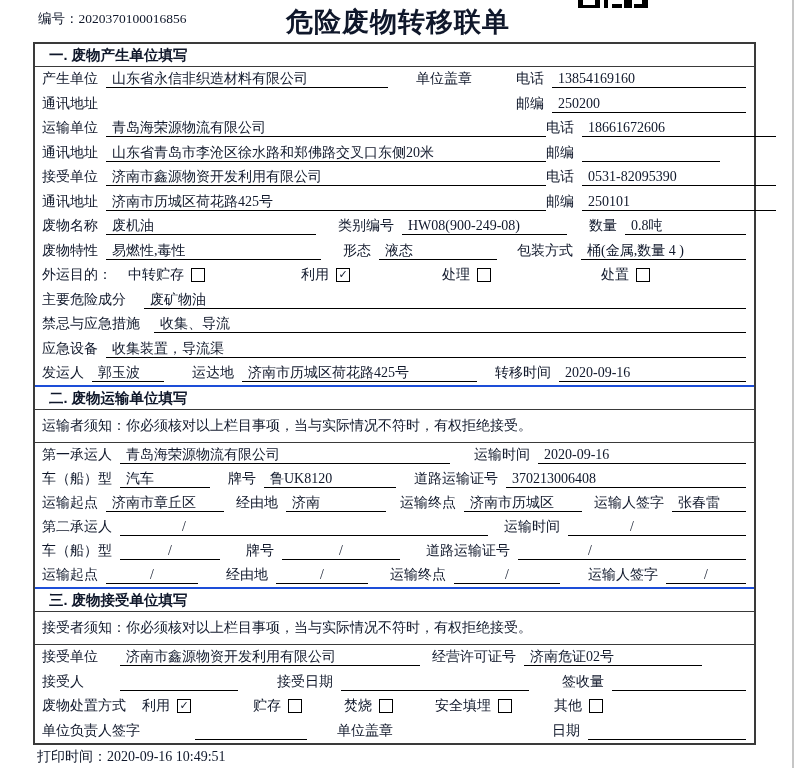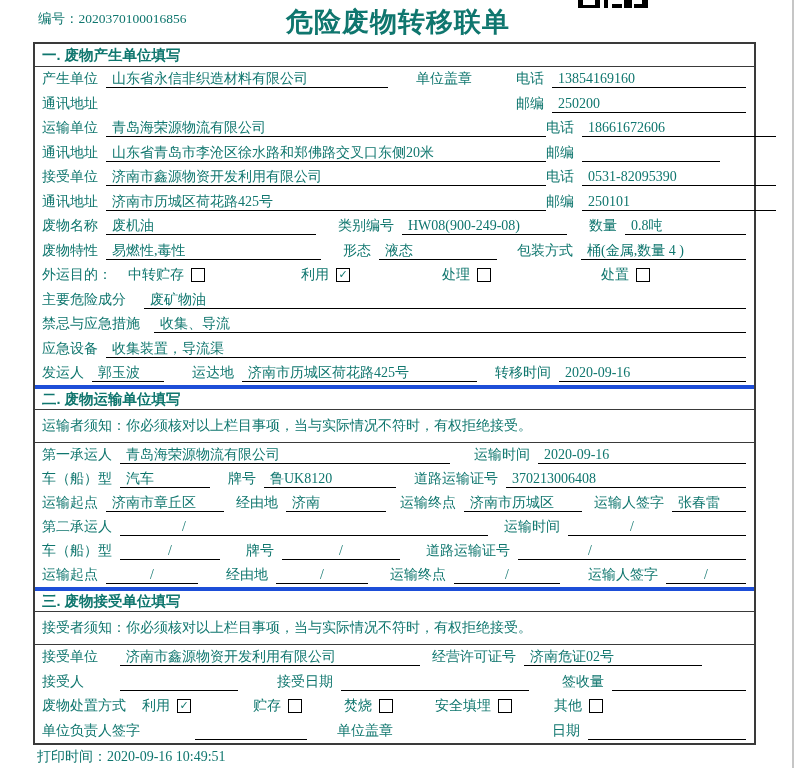"编号：2020370100016856" .page { color: #0f766e -> #0f172a }
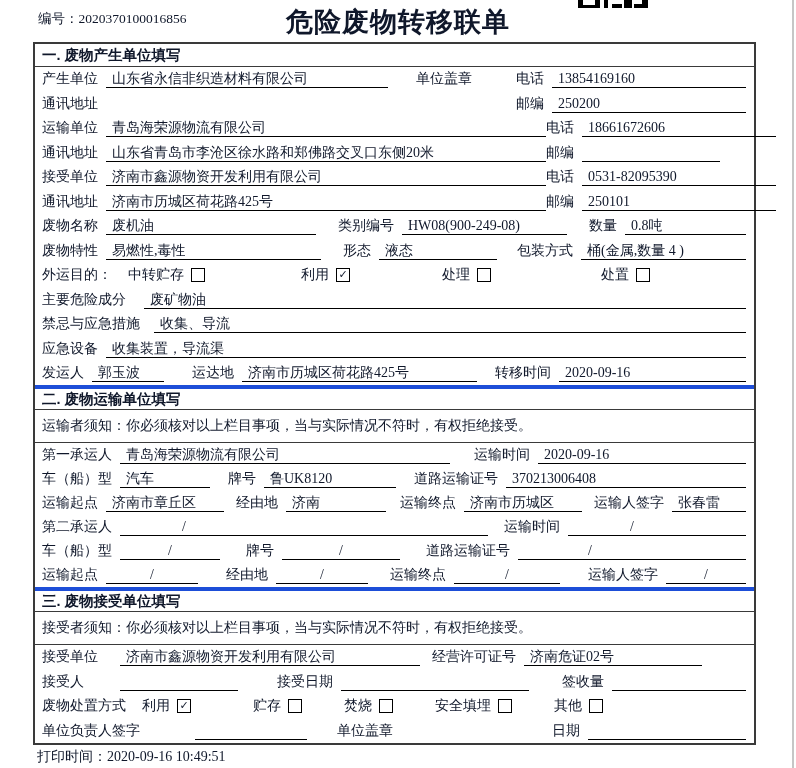"一. 废物产生单位填写" .sec-head { padding: 2px 7px 0 7px -> 2px 7px 0 14px }
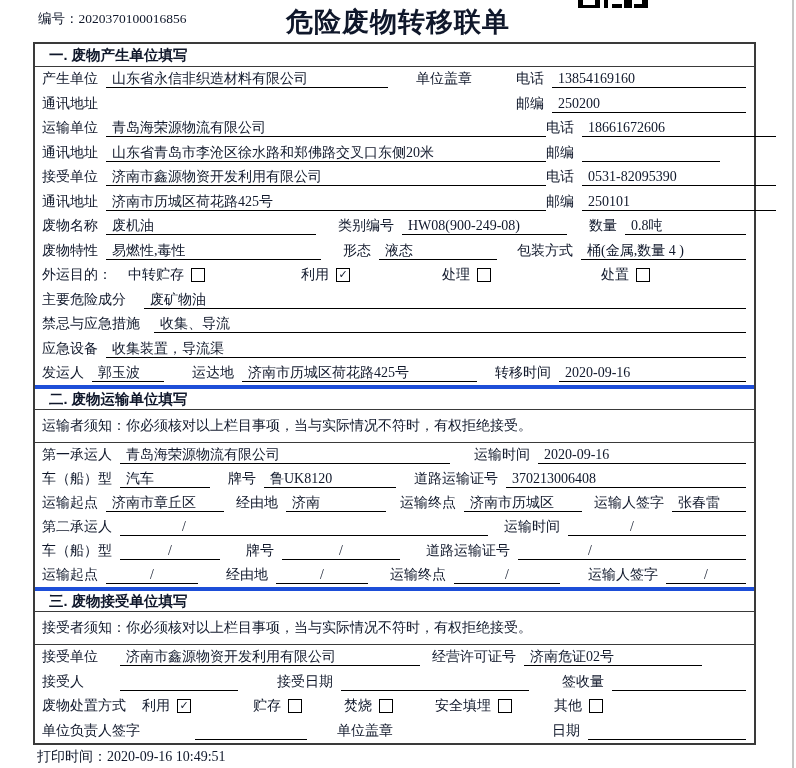"二. 废物运输单位填写" .sec-head.bt { border-top: 4px solid #1d4ed8 -> 2px solid #1d4ed8 }
